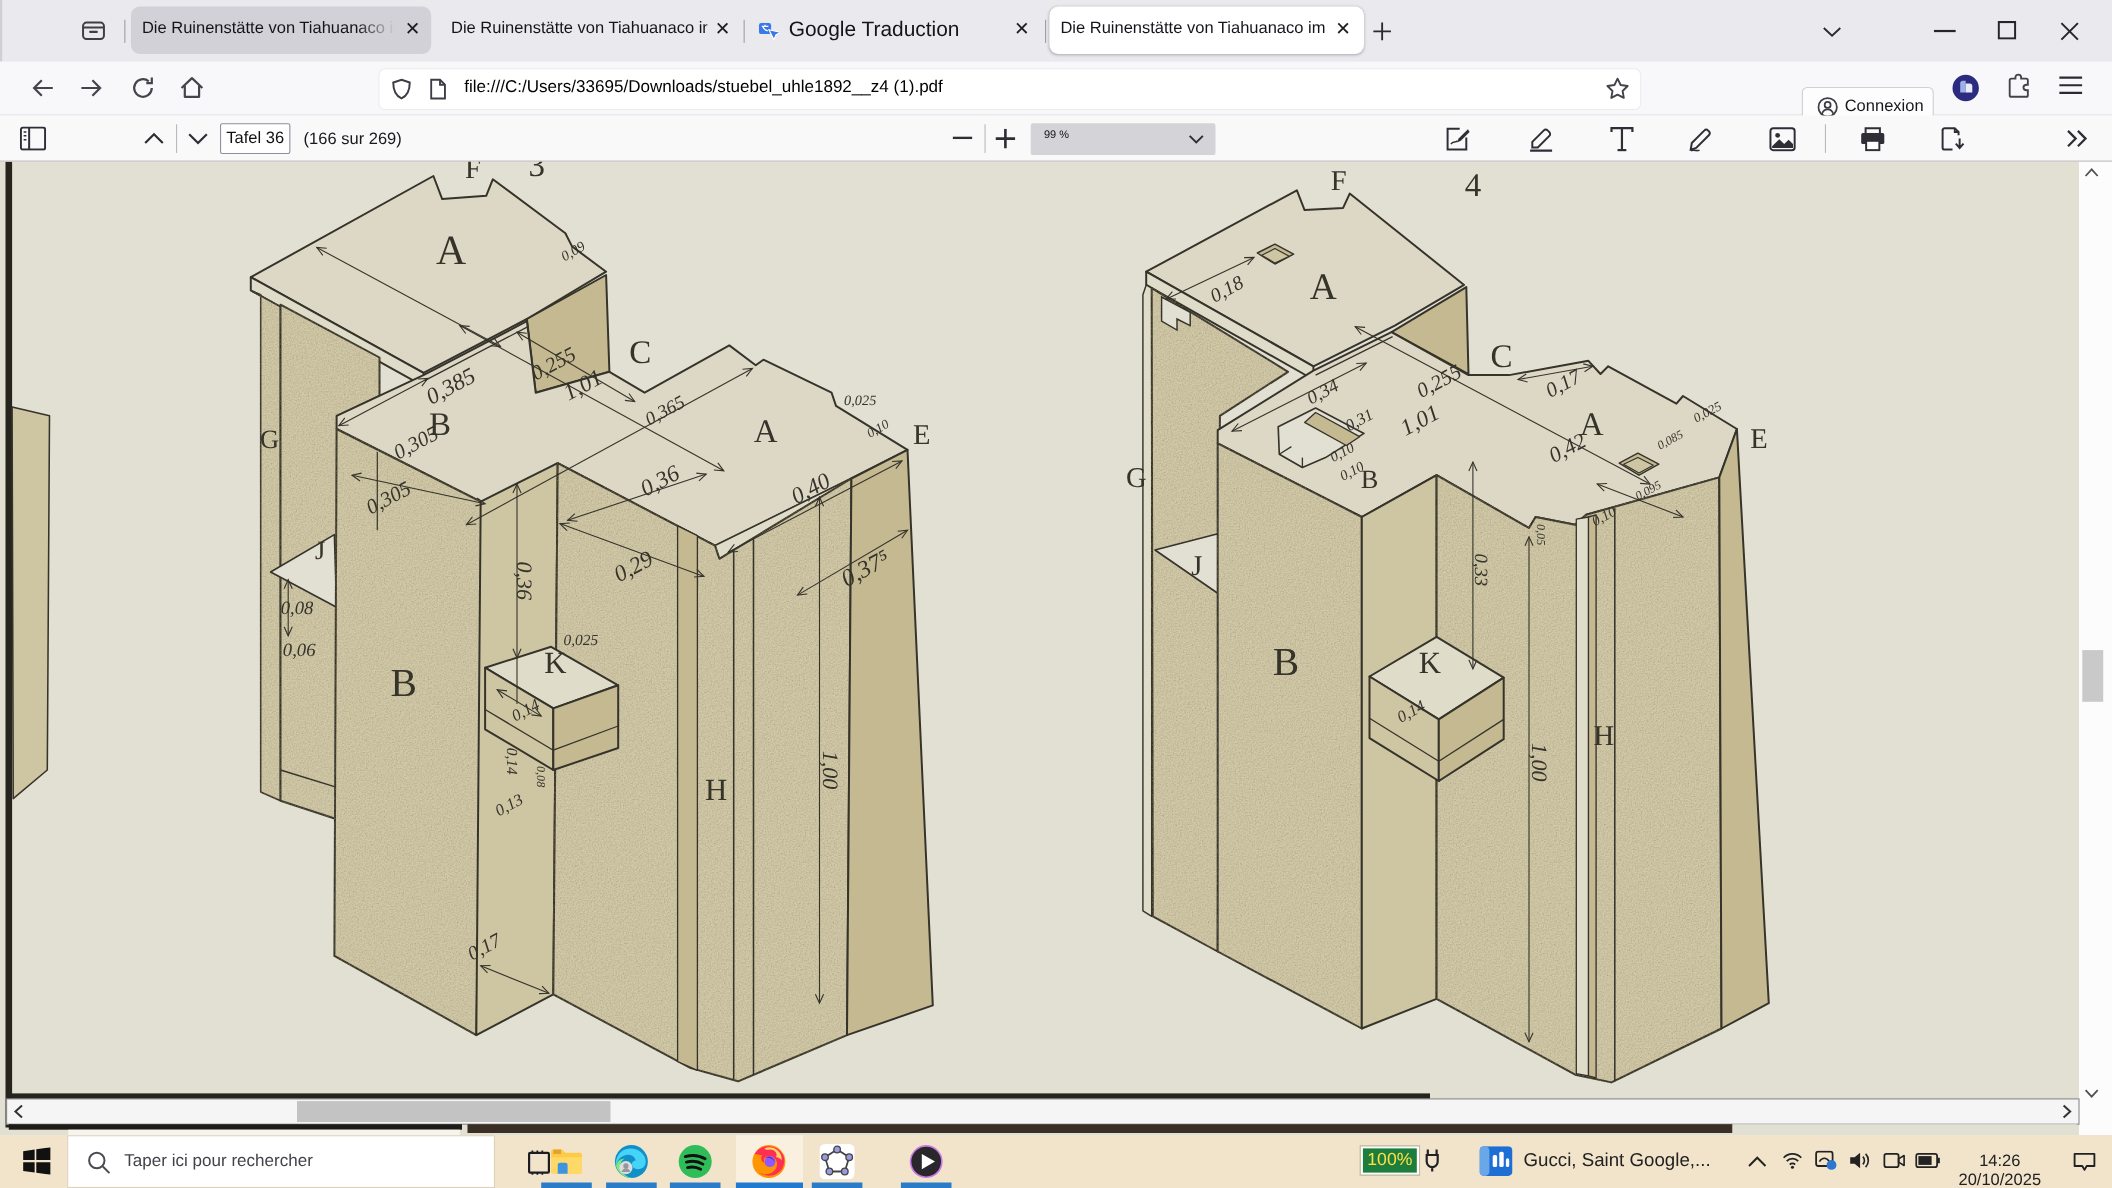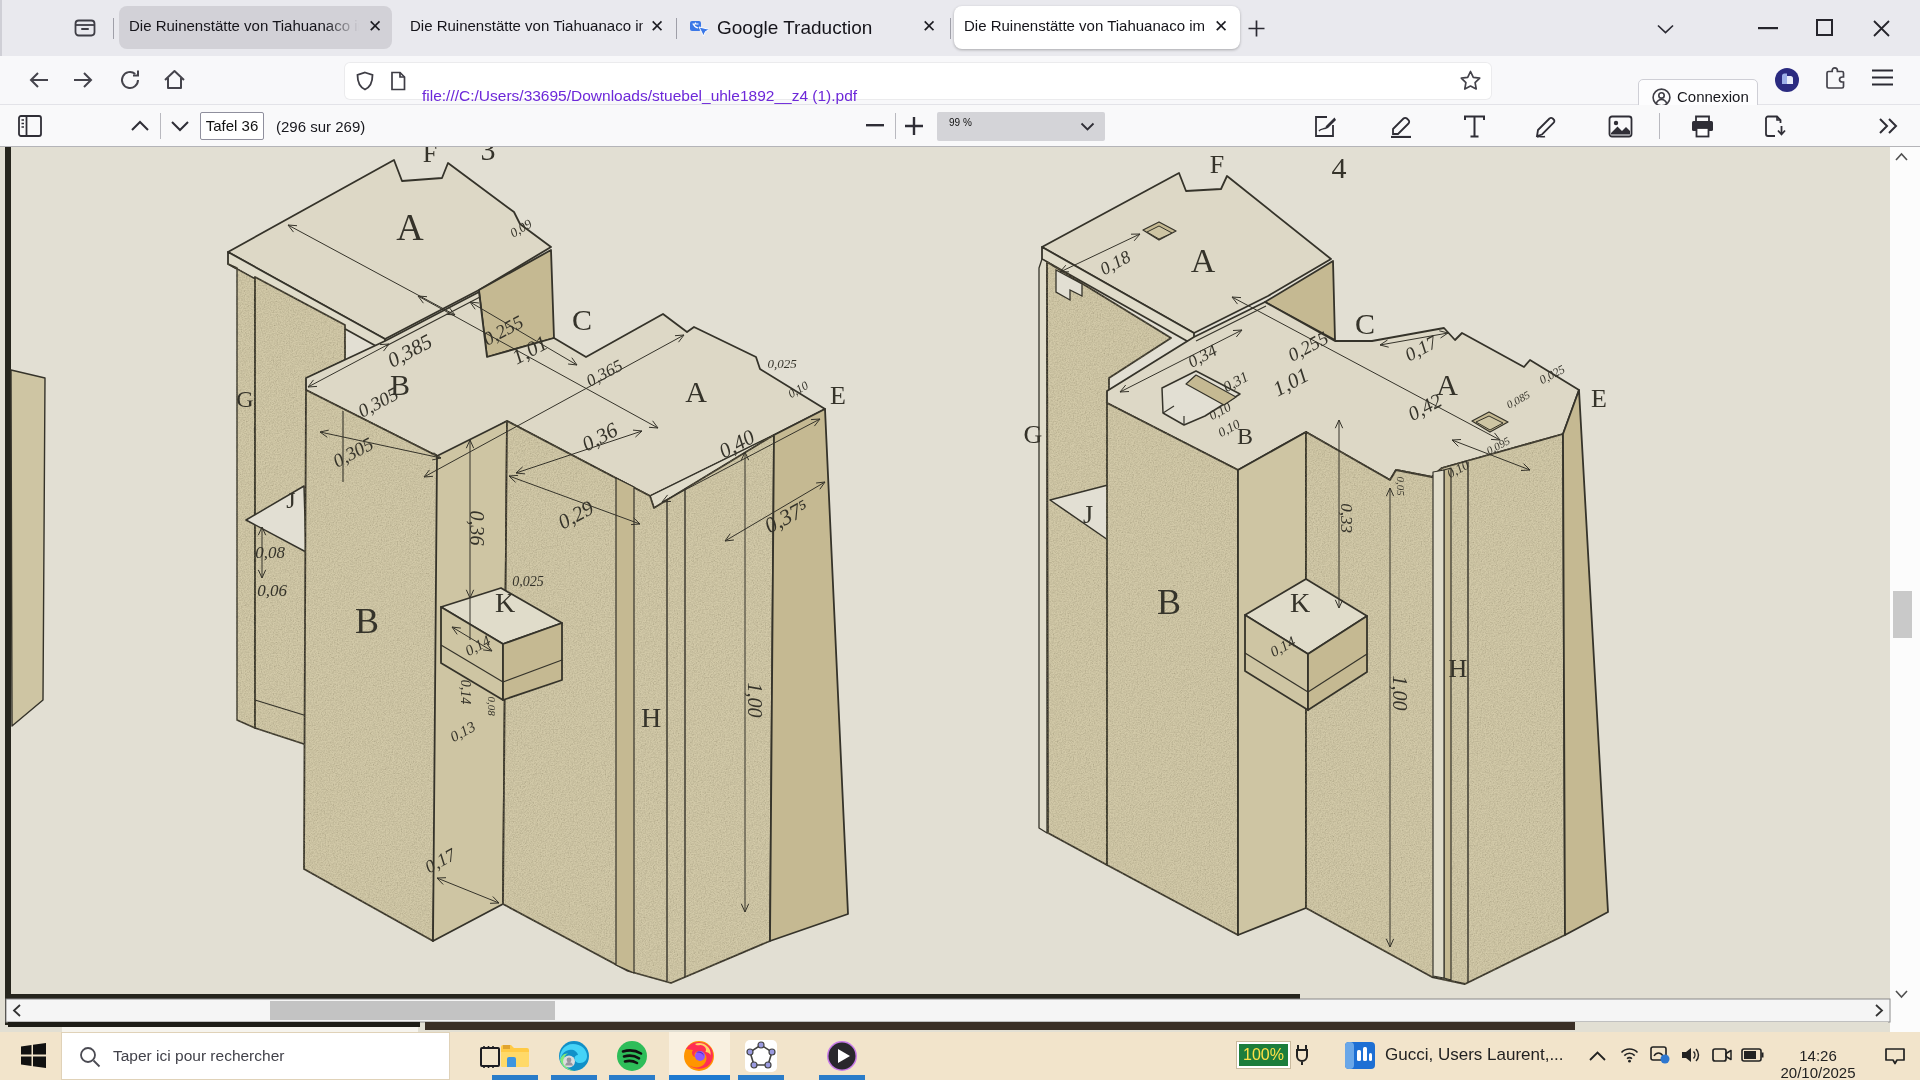"file:///C:/Users/33695/Downloads/stuebel" #urltext { color: #6d28d9 -> #000000; top: 24px -> 8px }
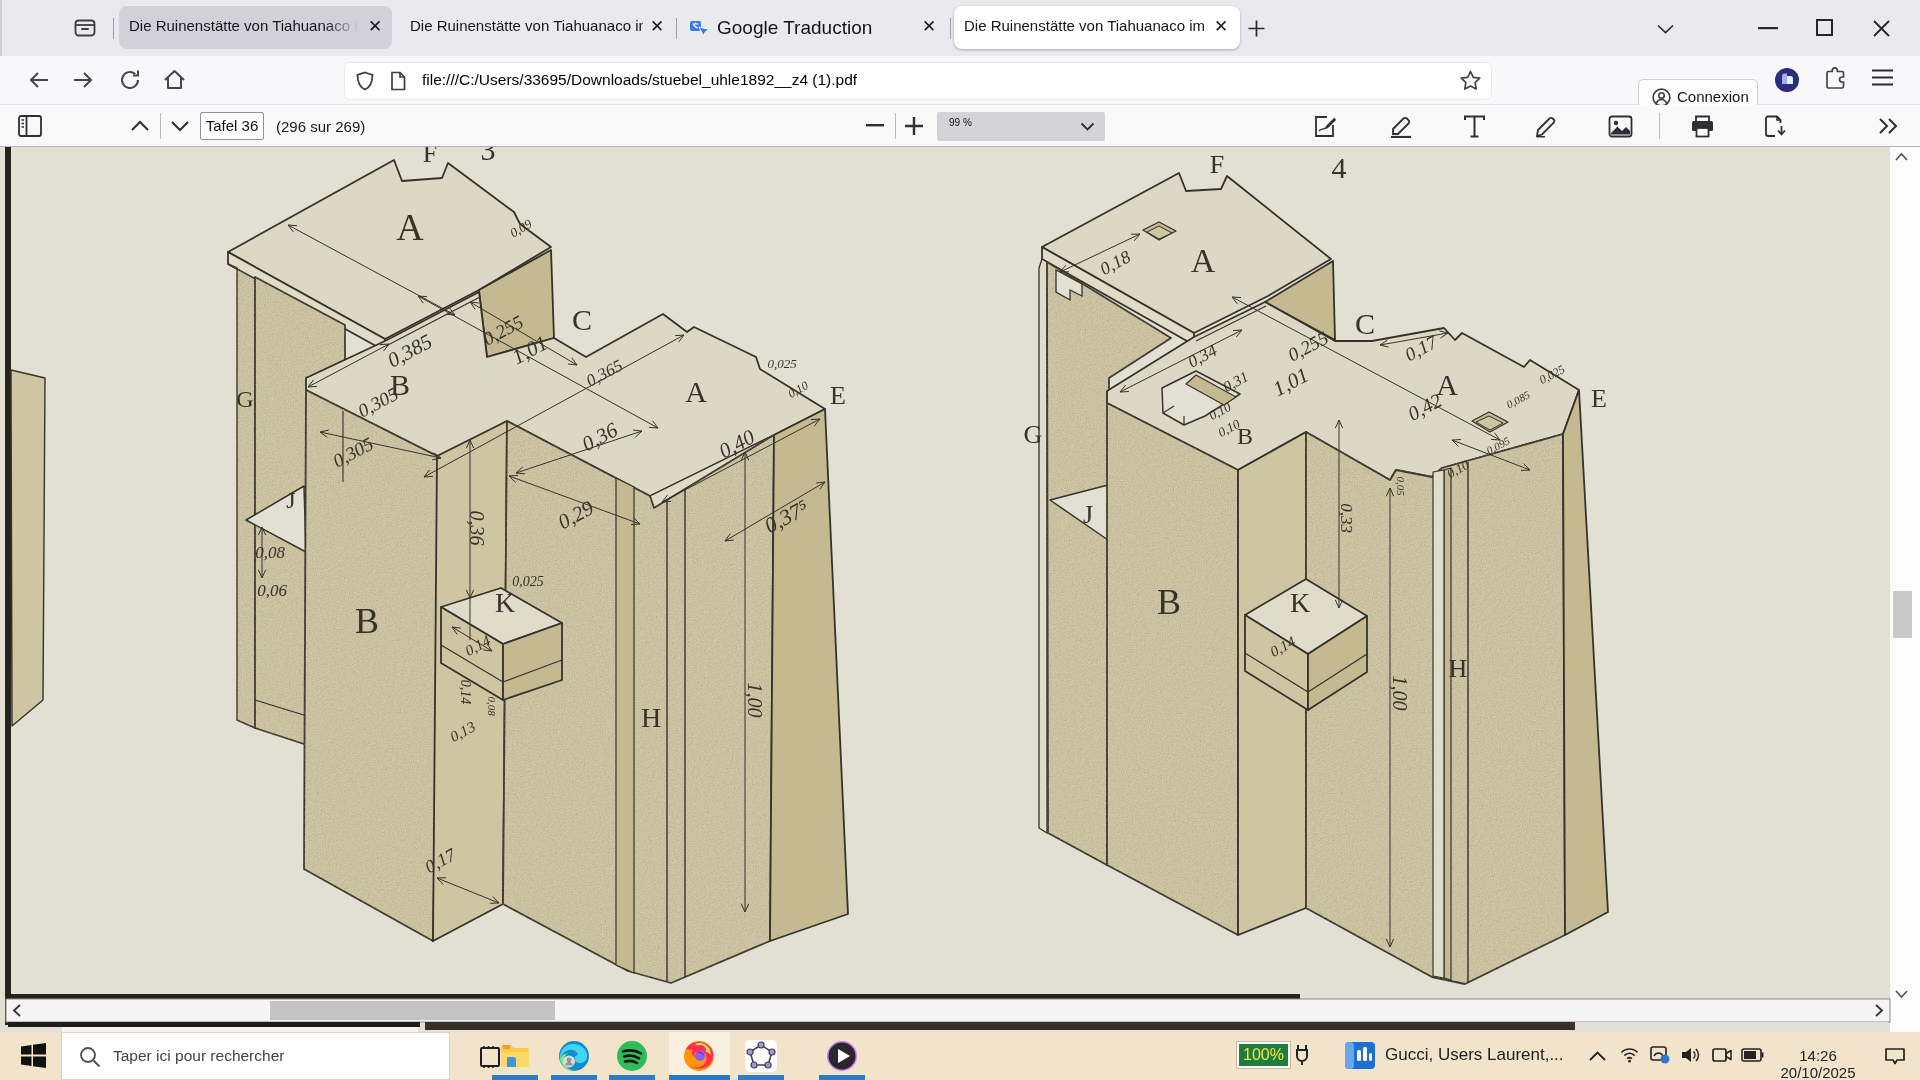"(296 sur 269)" div { text: 296 -> 166 }
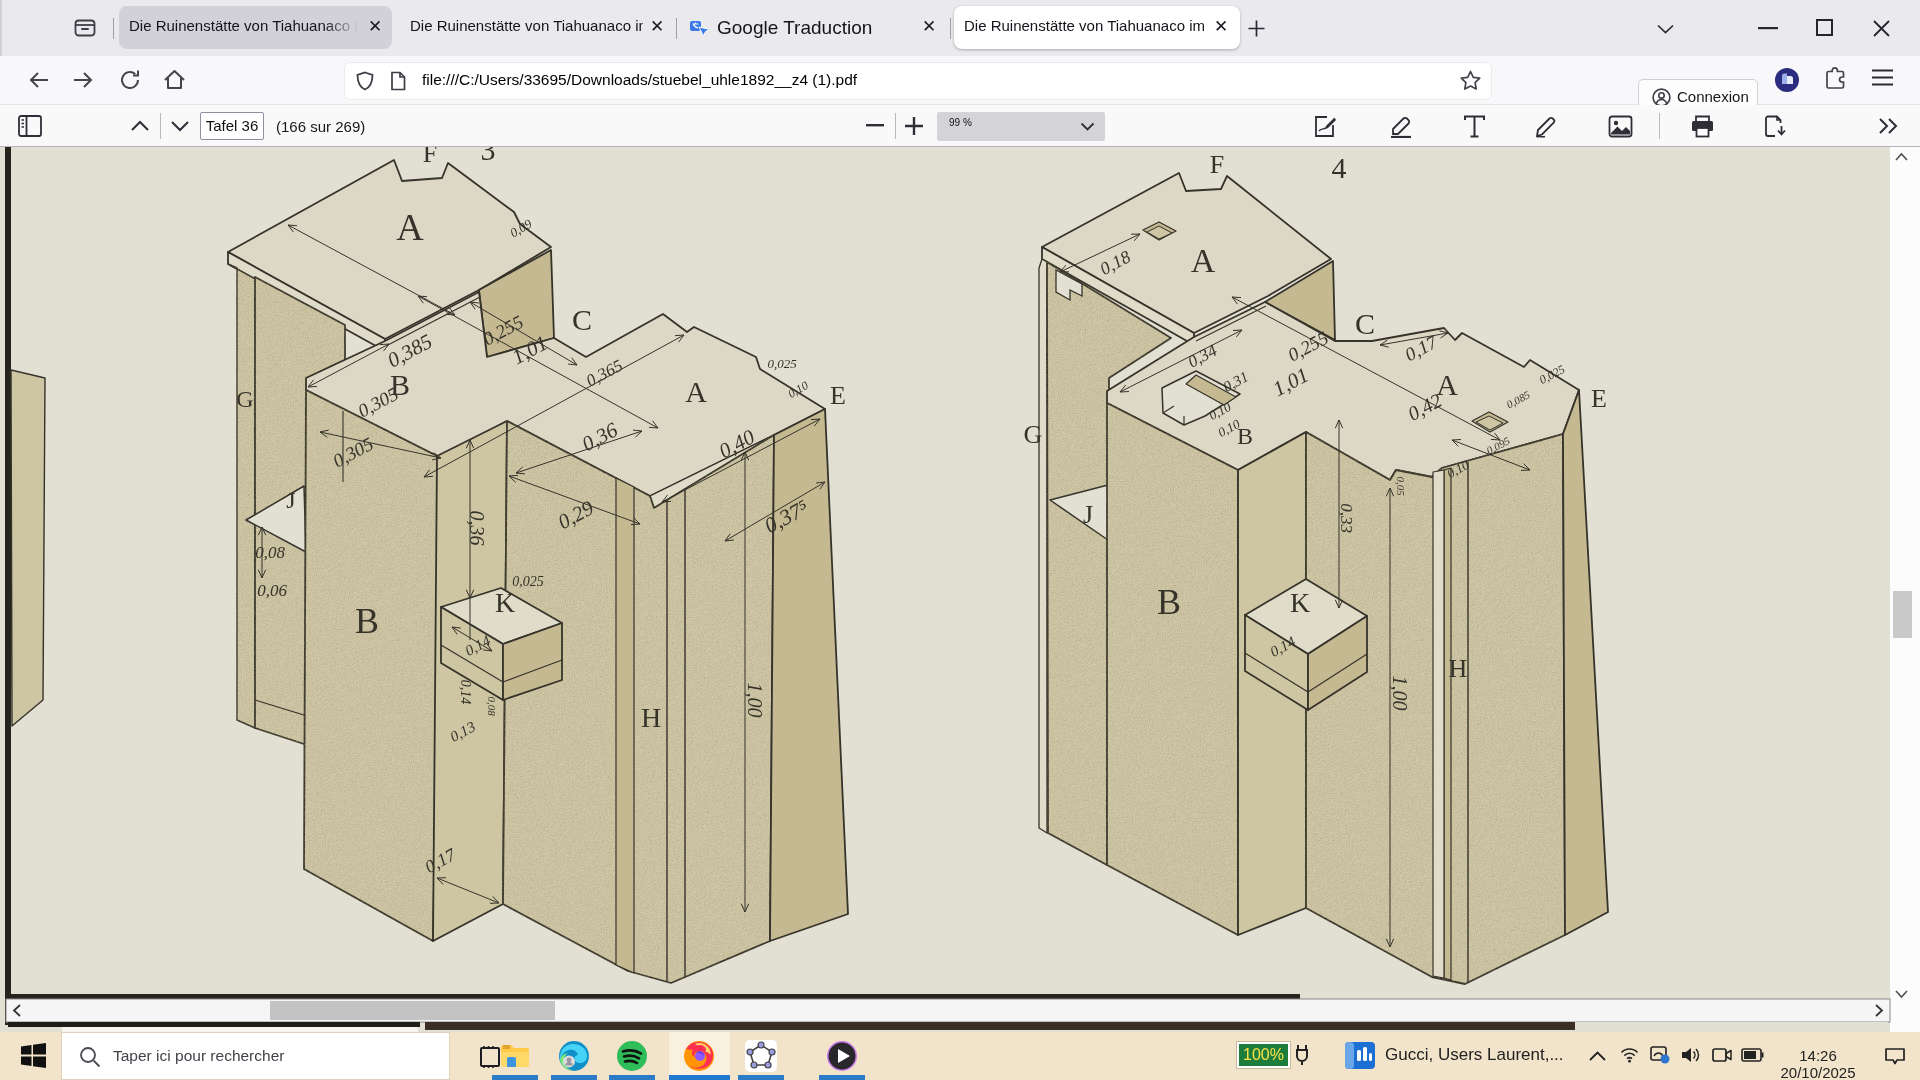"Gucci, Users Laurent,..." div.abs { text: Users Laurent -> Saint Google }
